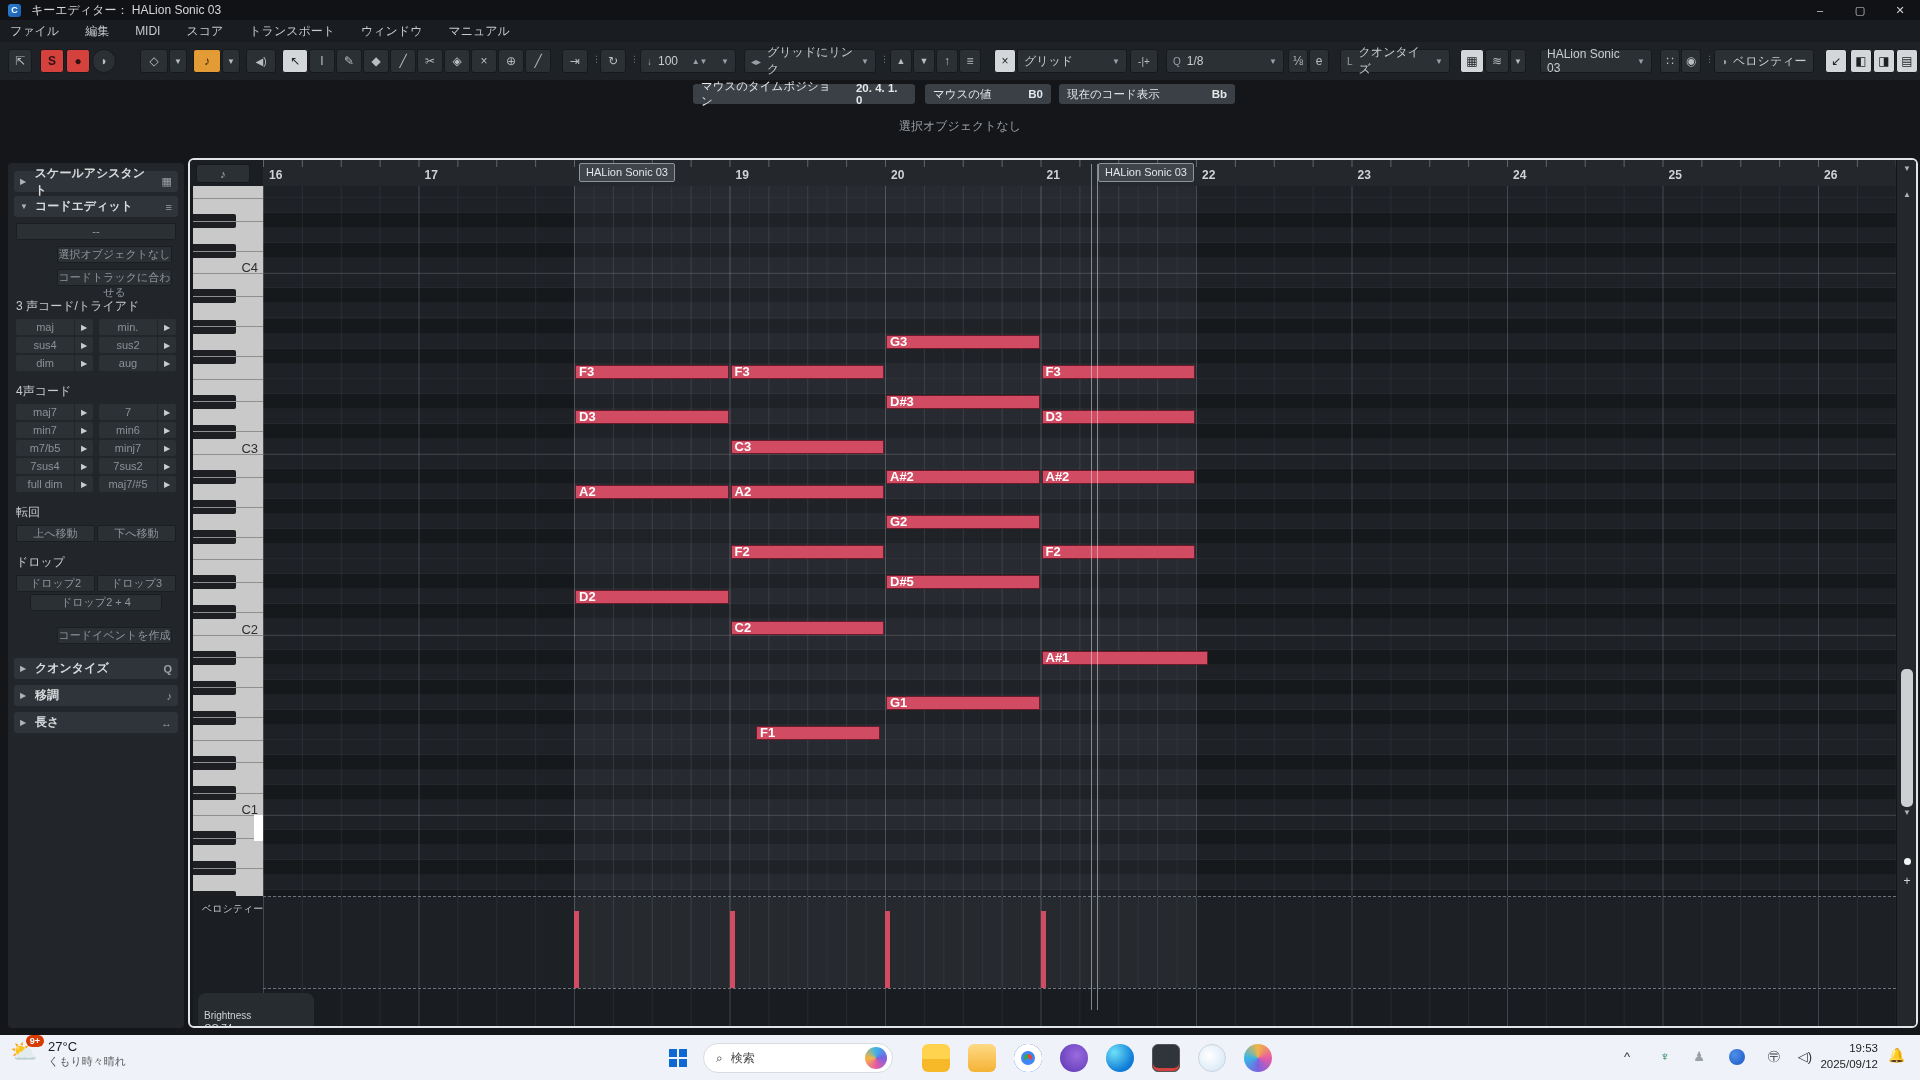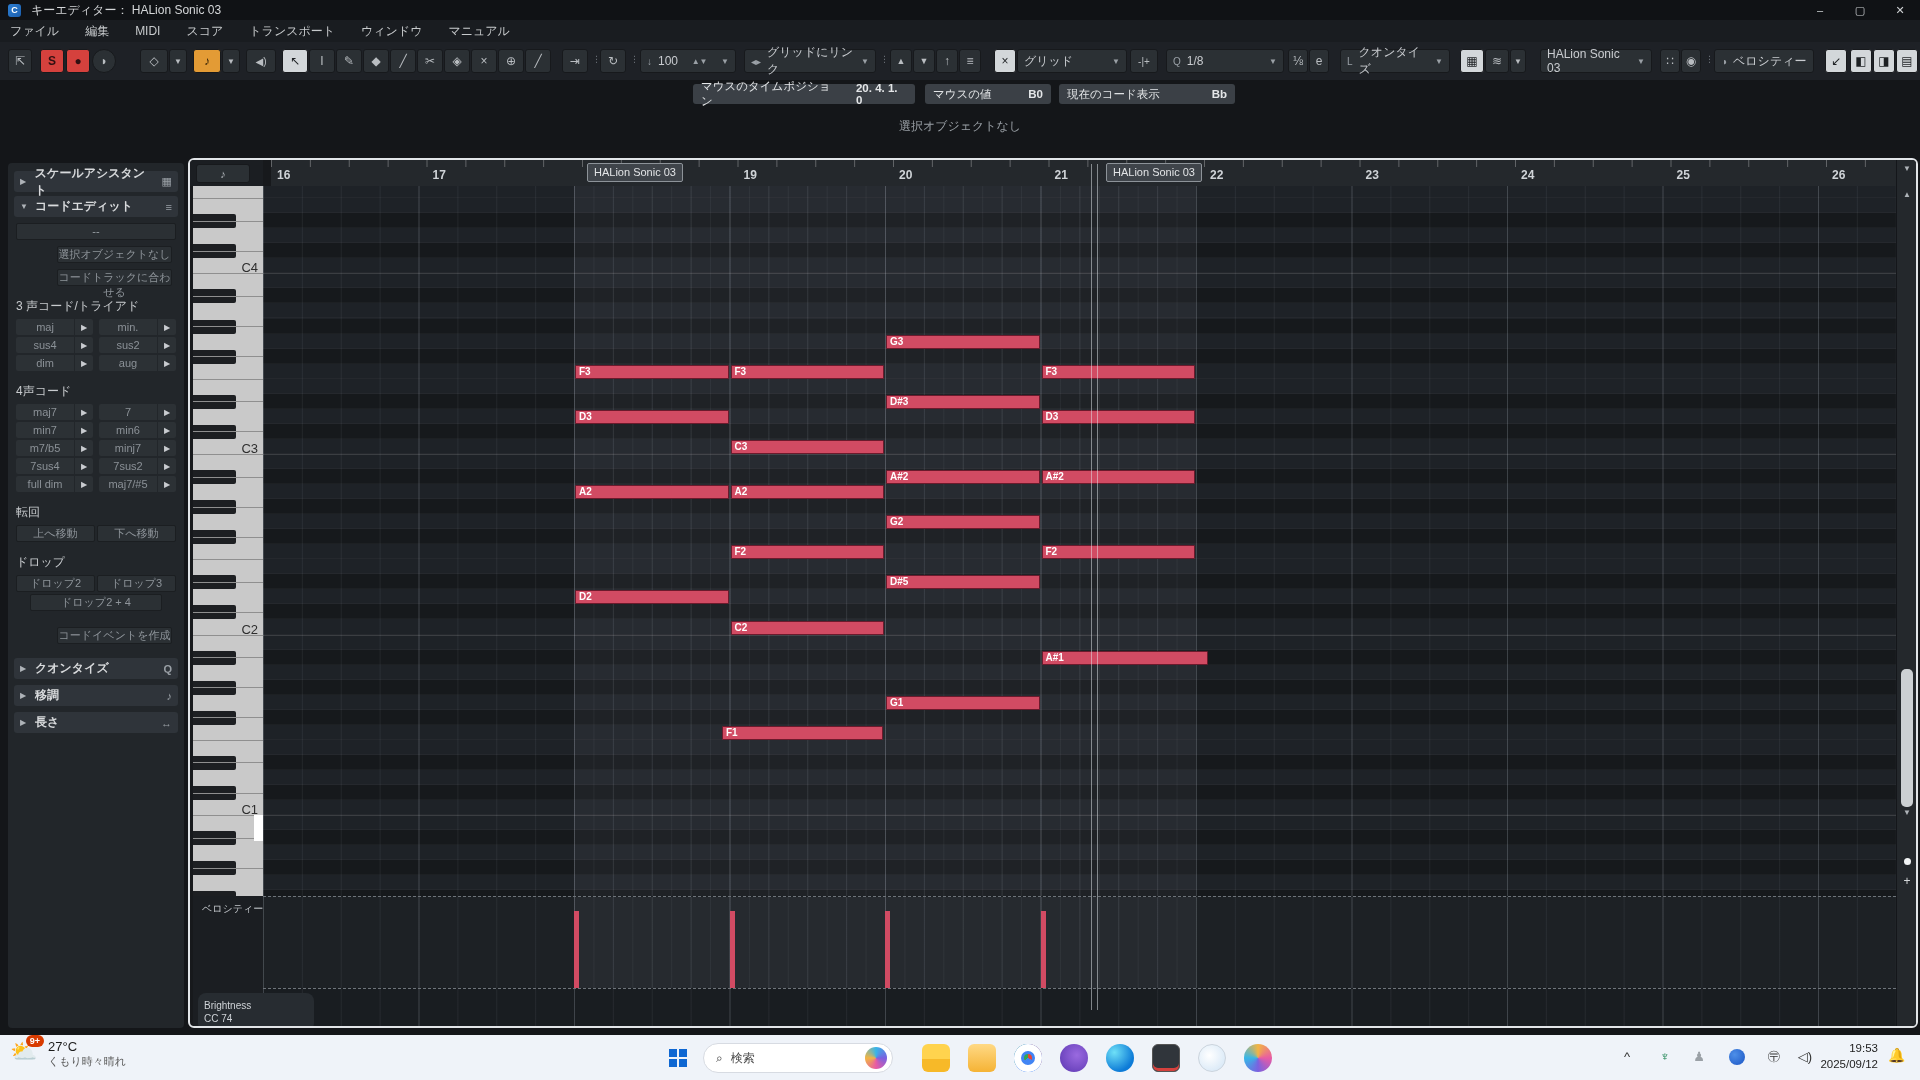"16" #ruler { margin-left: 8px -> none }
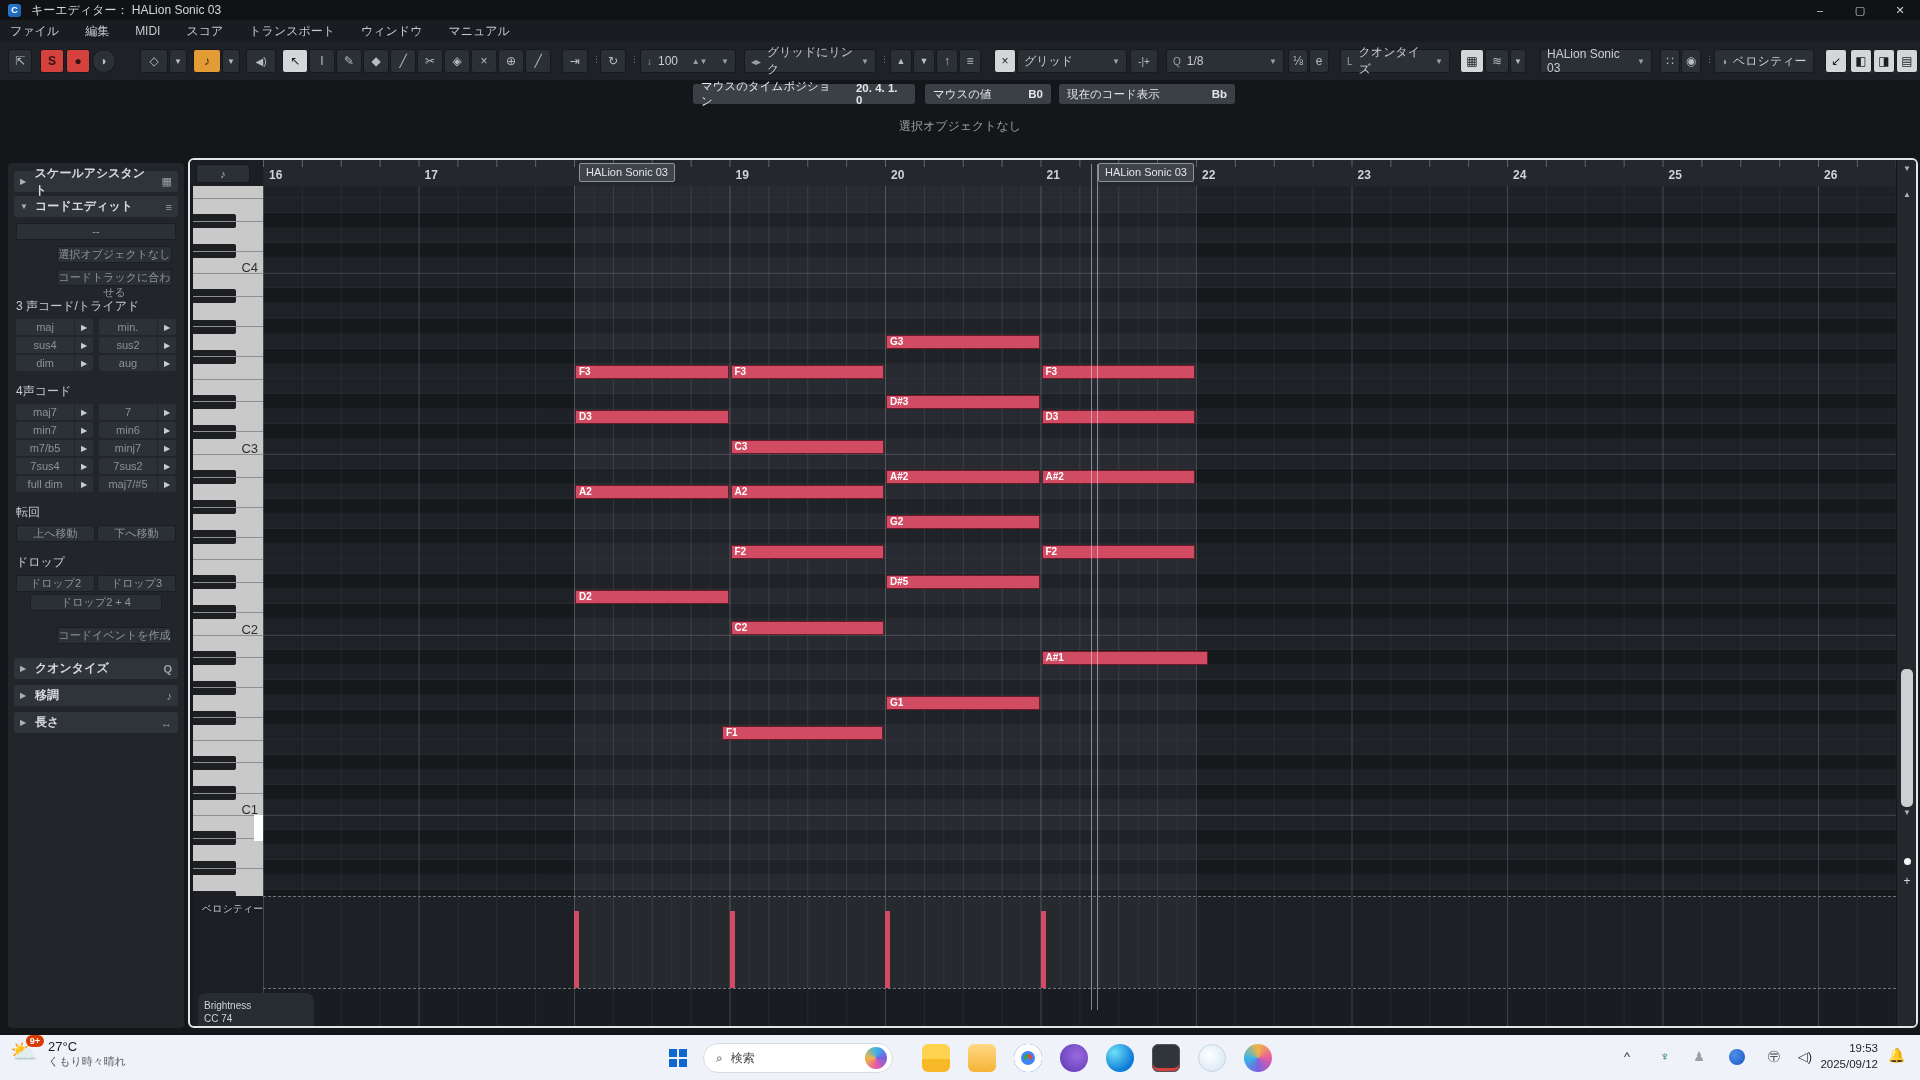"G3" .note { font-size: 10px -> 13px }
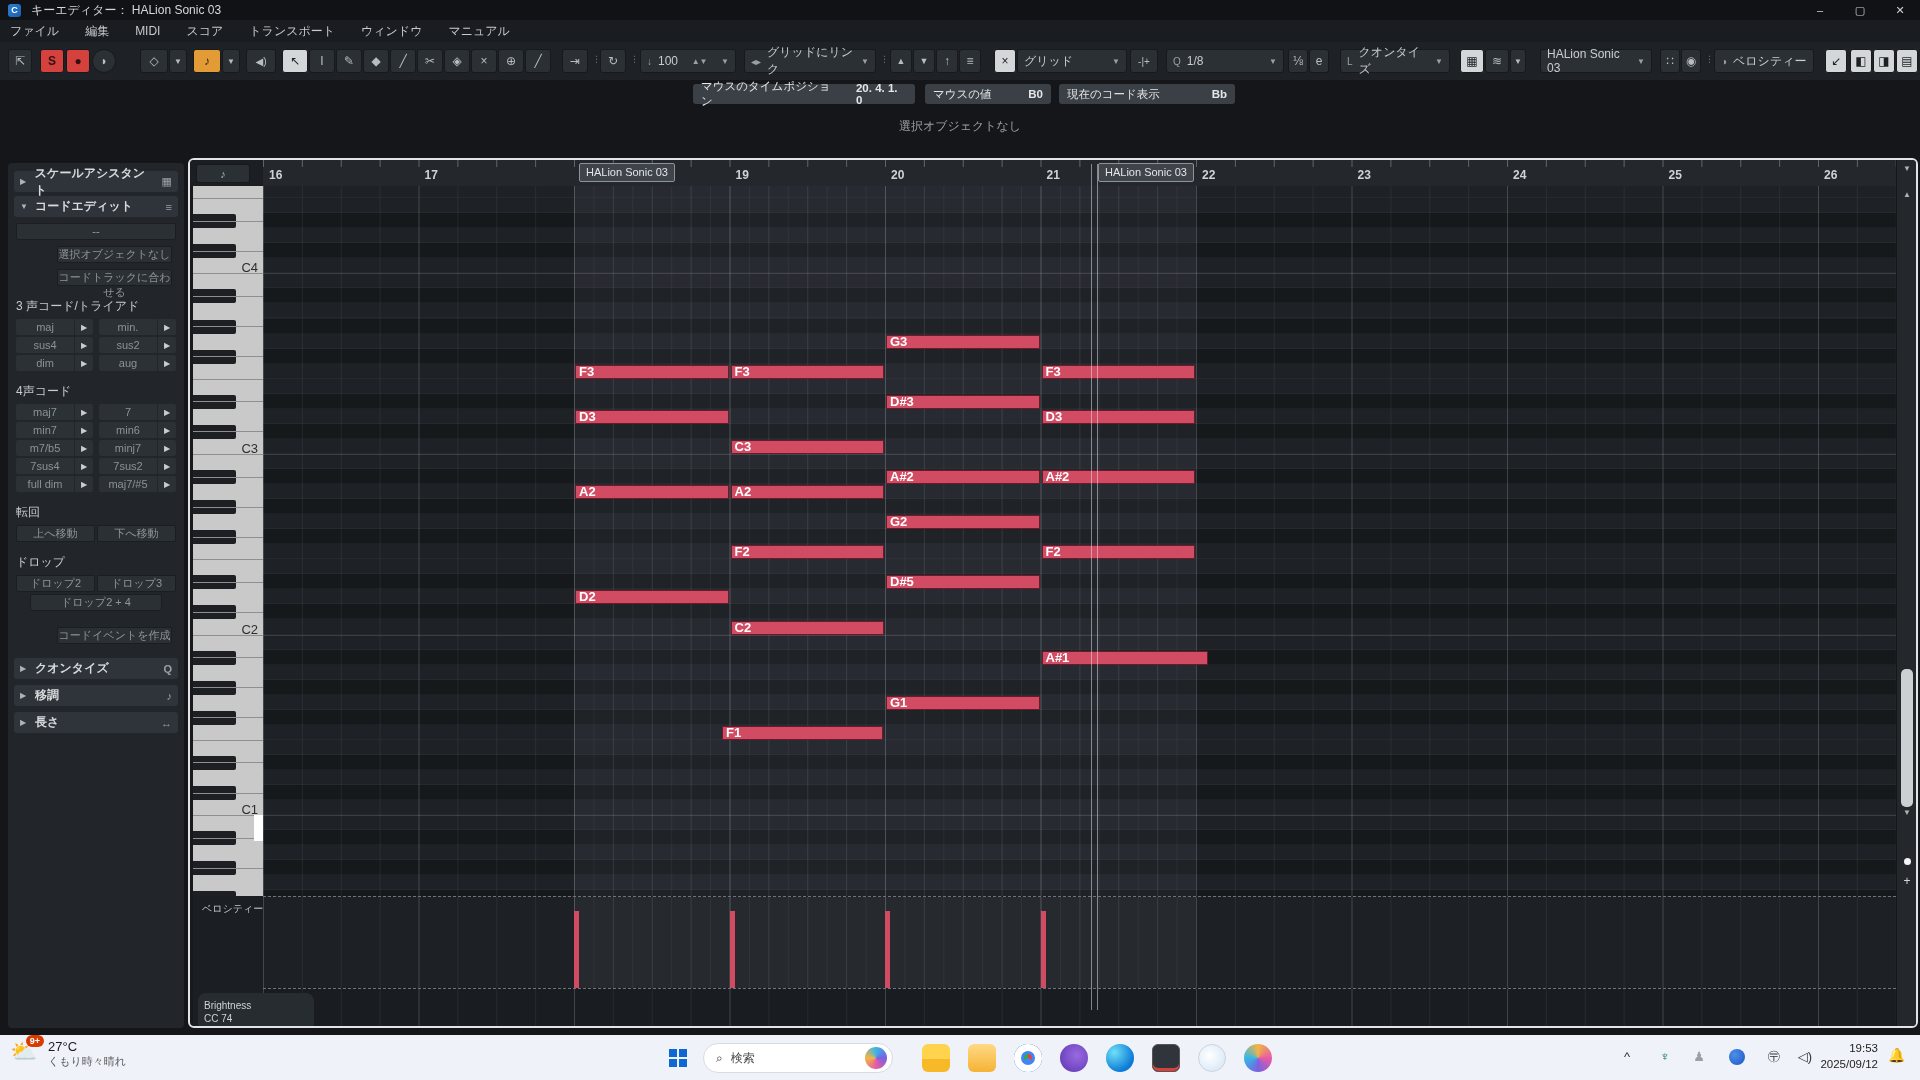"F1" div.note { left: 459px -> 493px; width: 161px -> 124px }
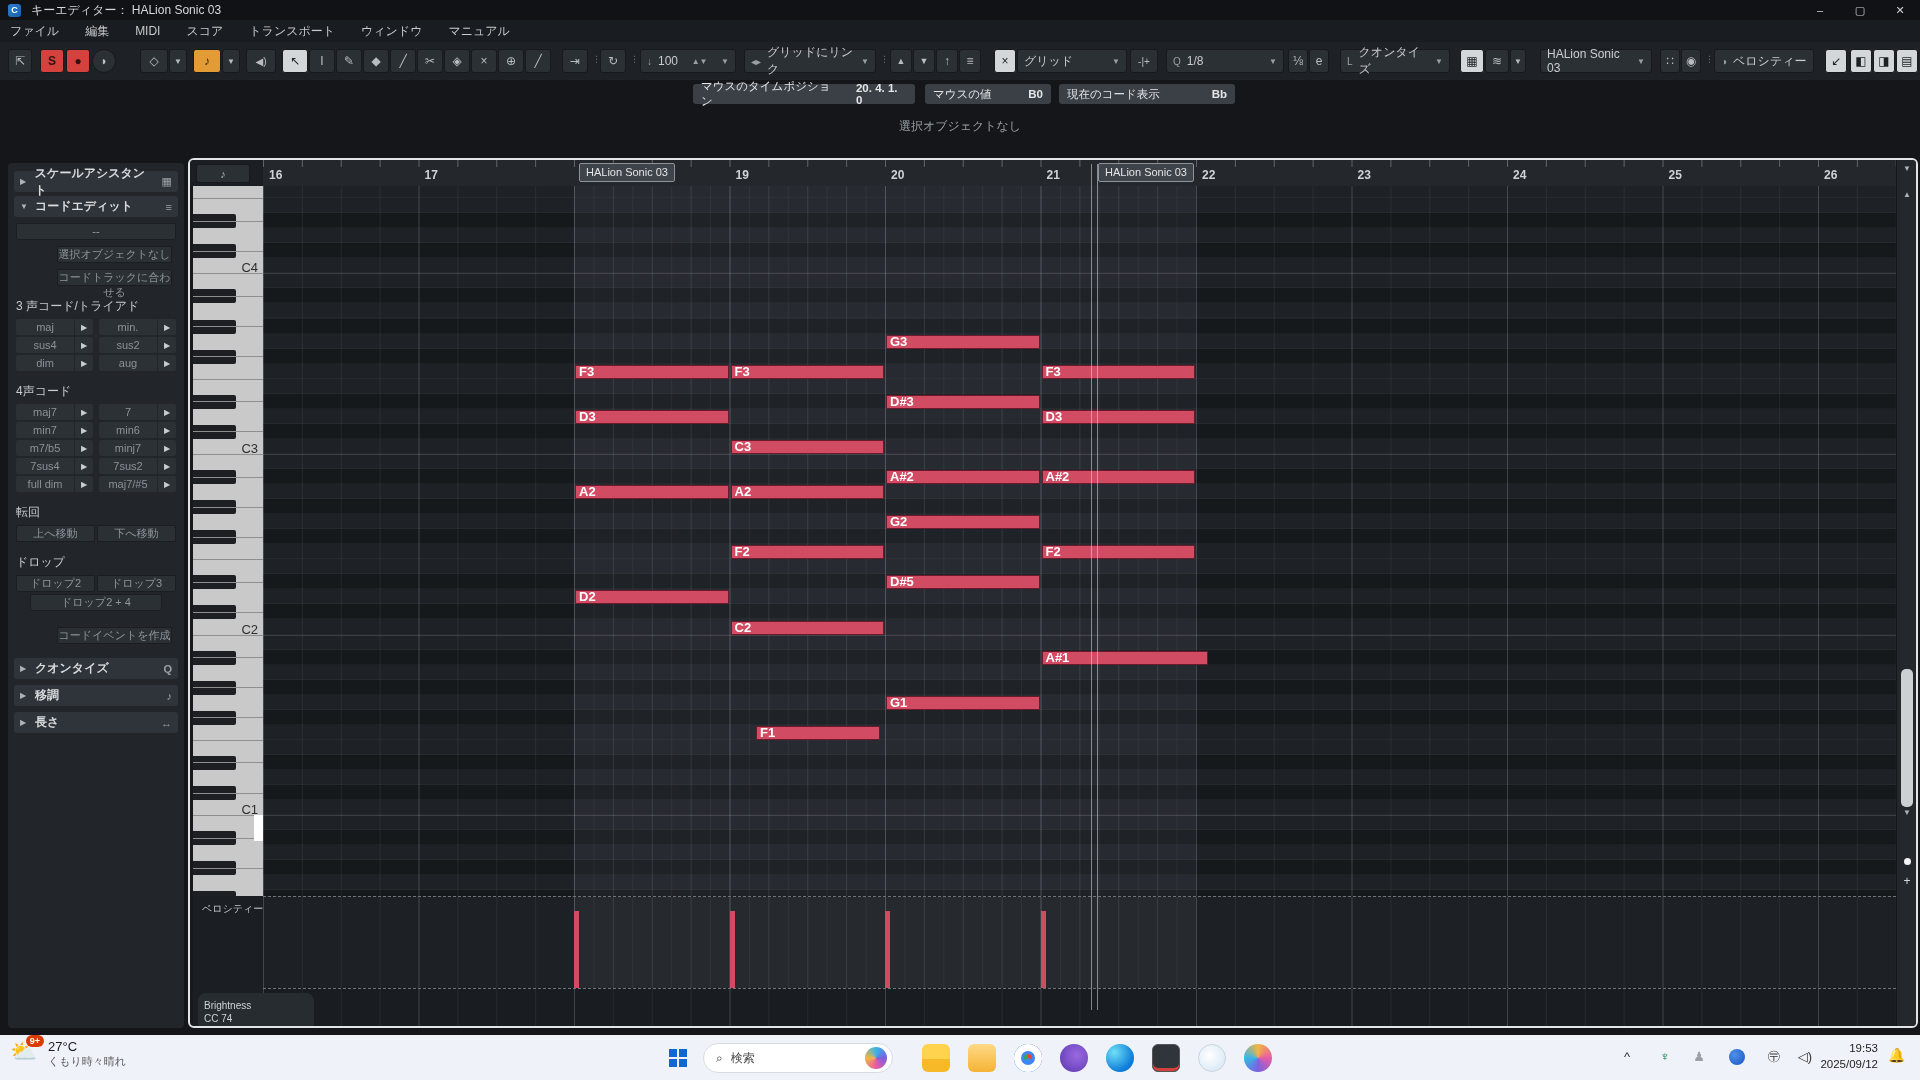"Brightness" #cc-label { padding: 6px 6px -> 16px 6px }
